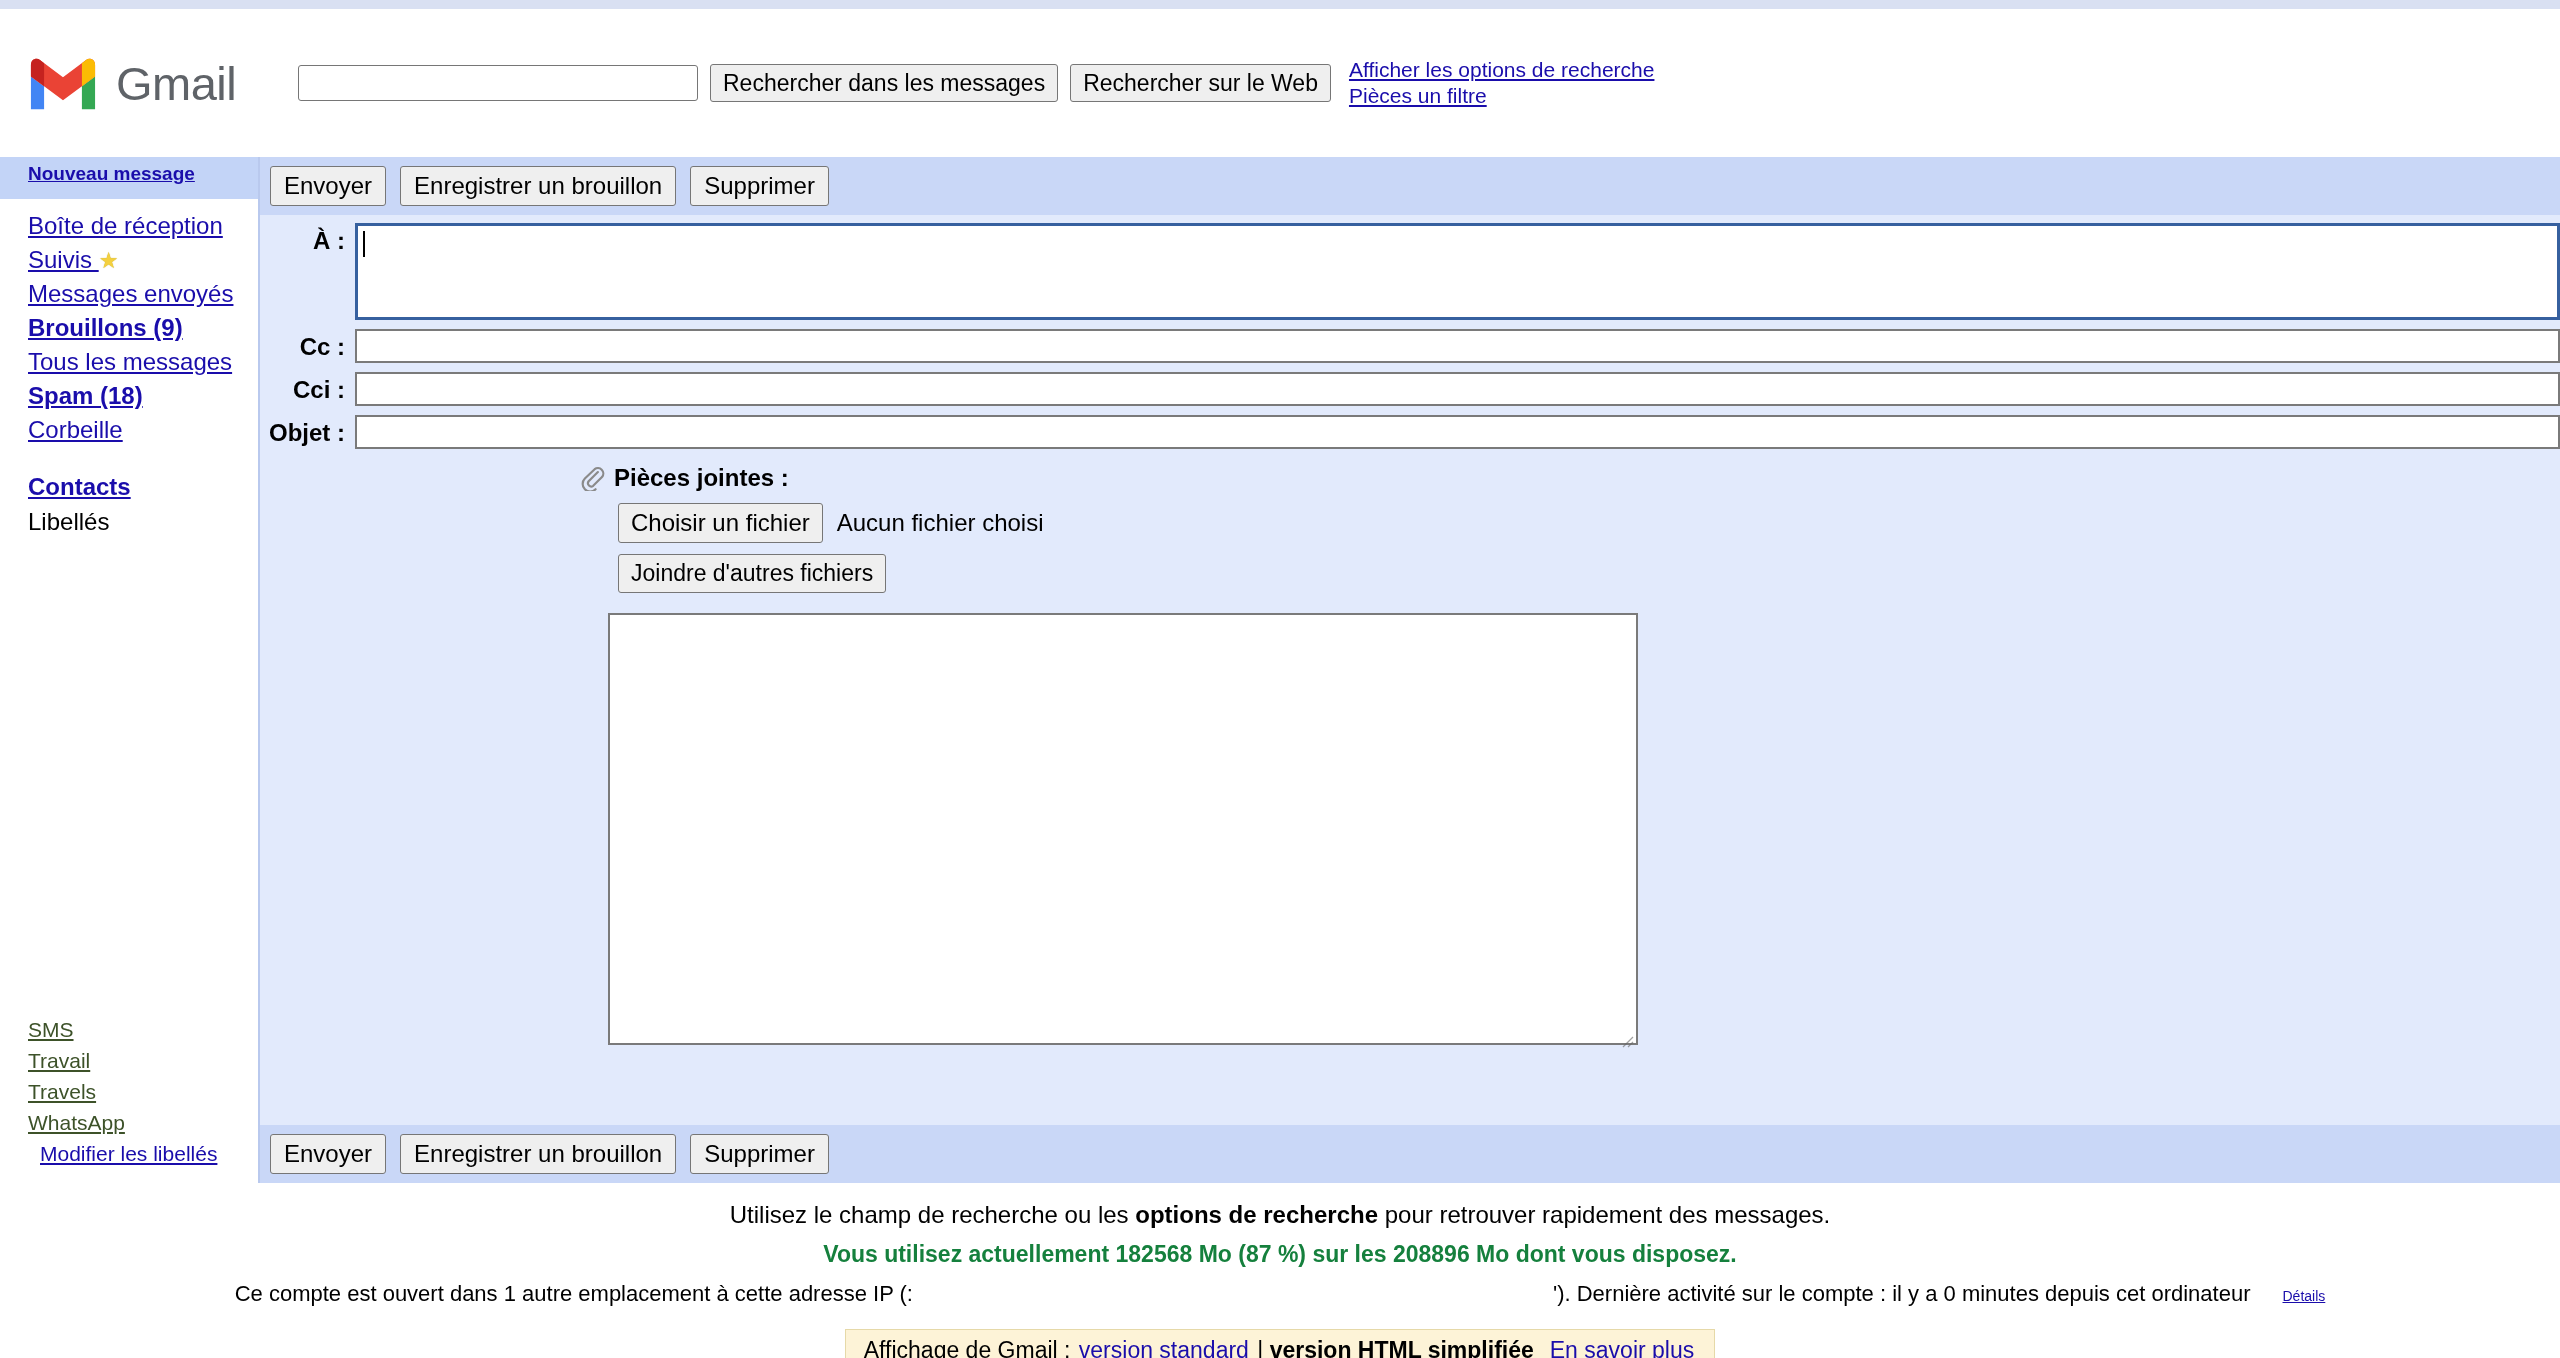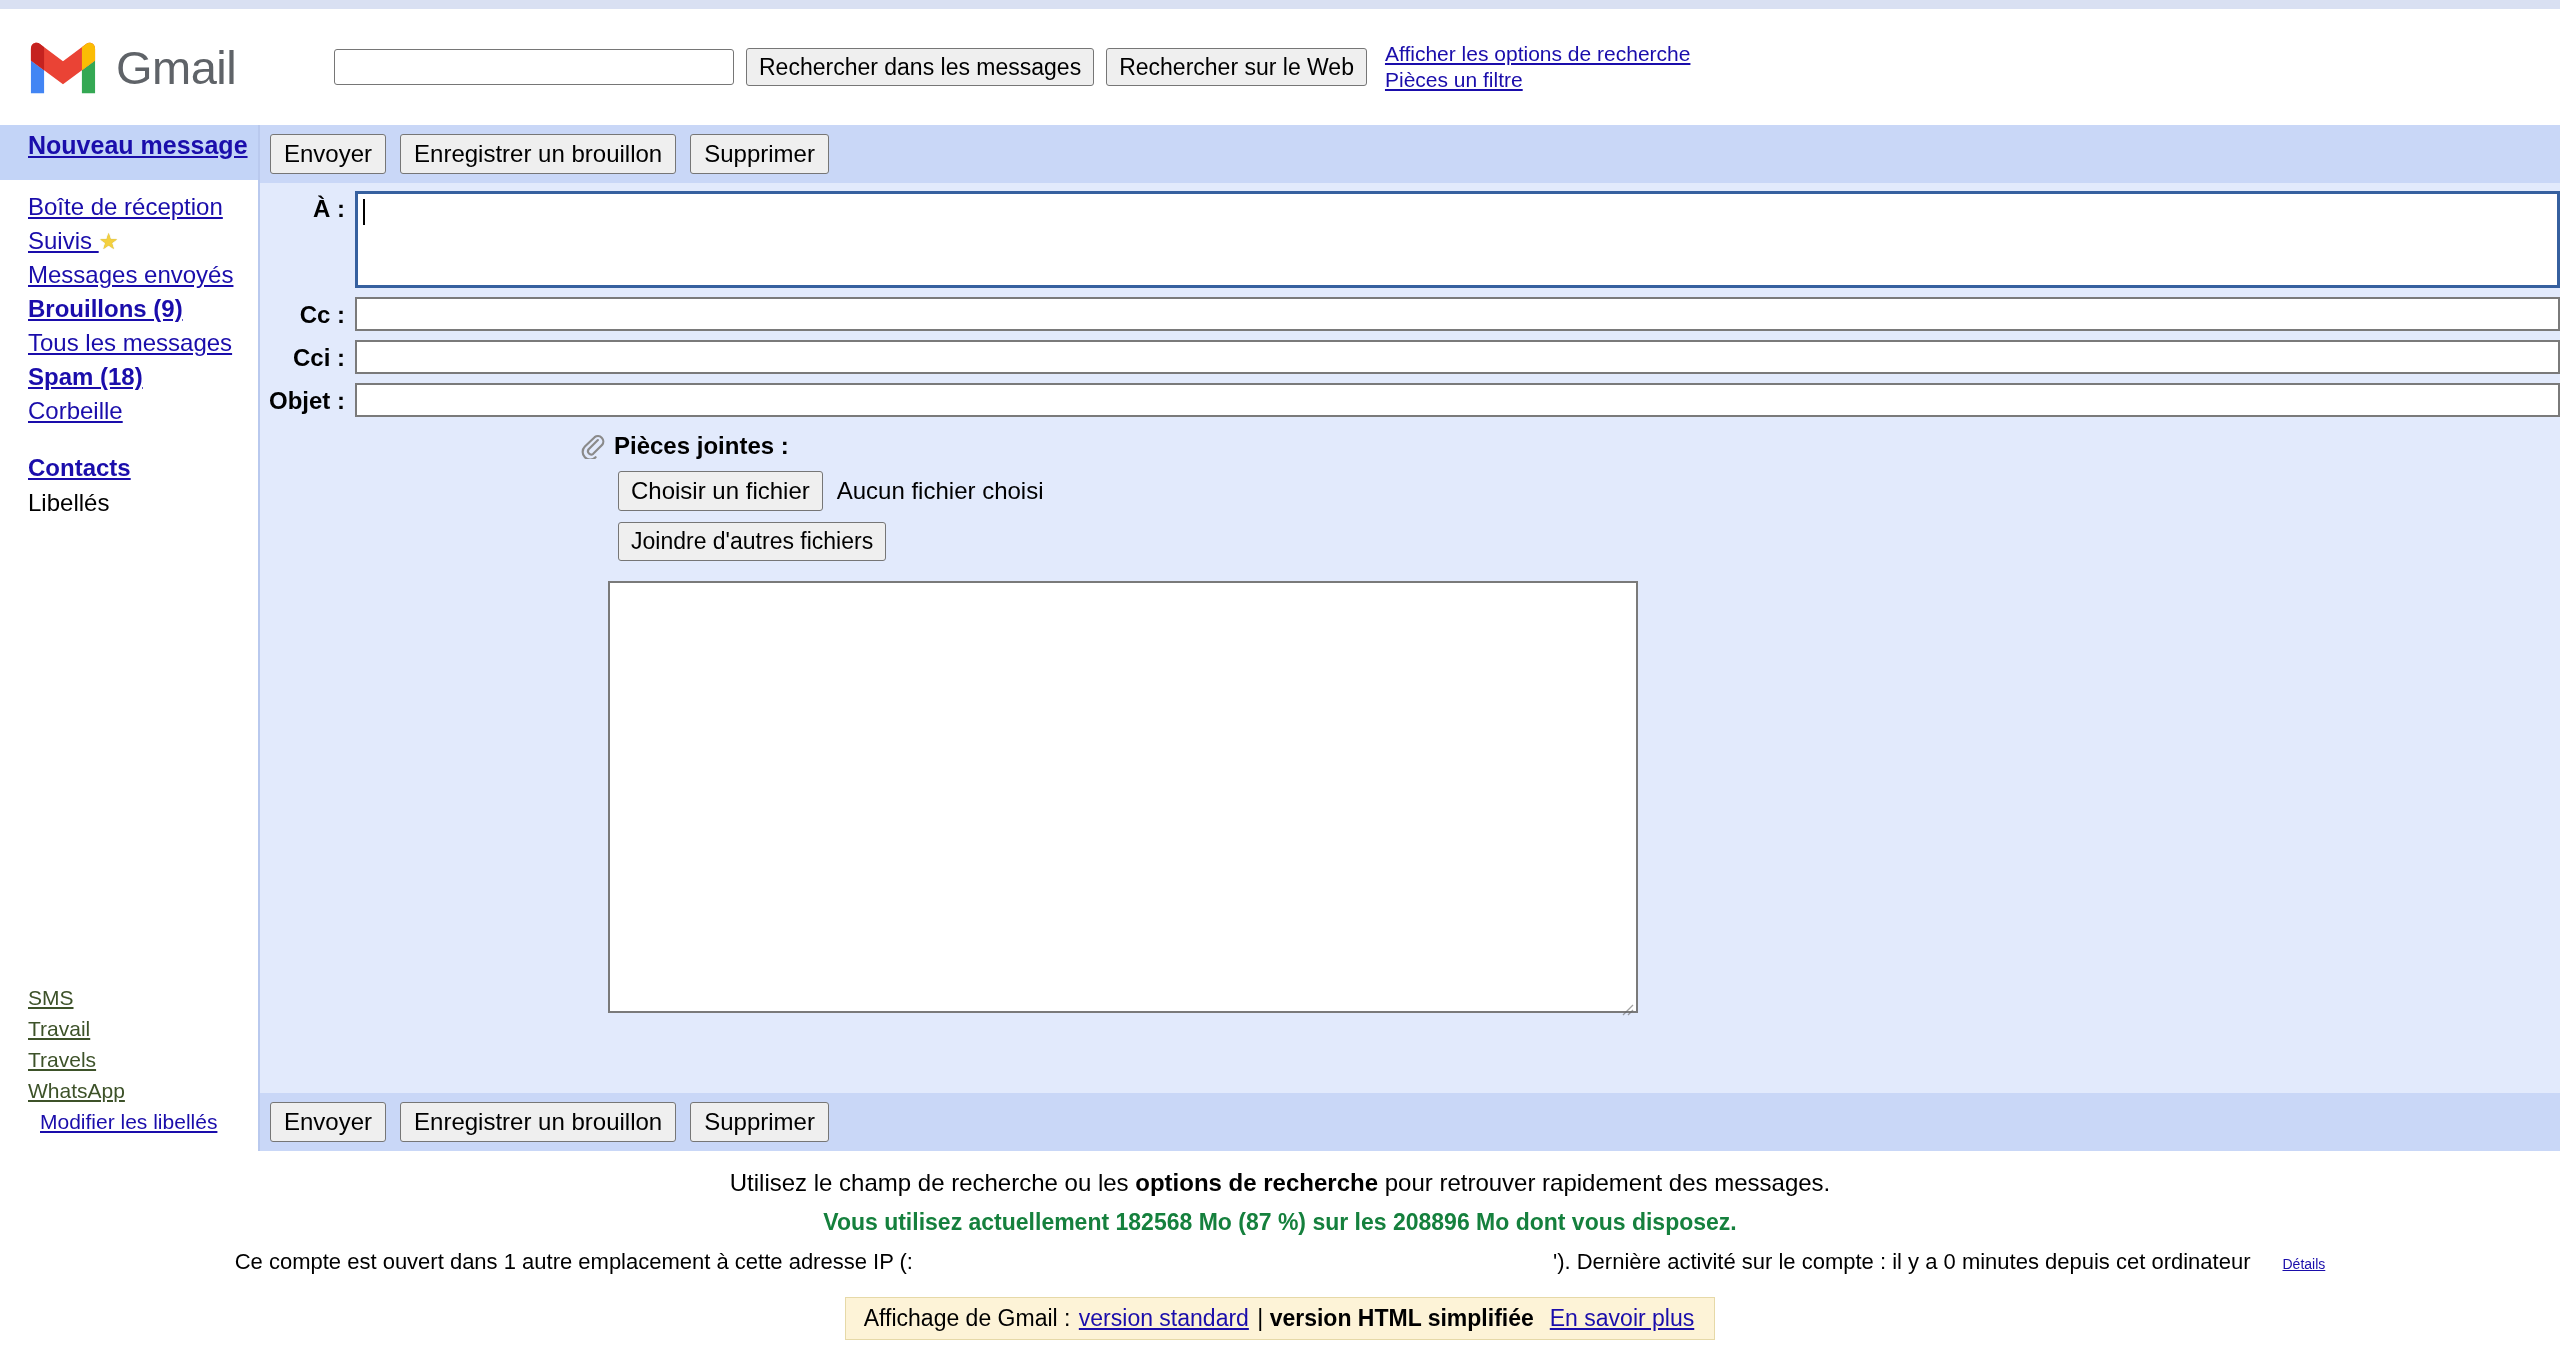"Gmail" .header { gap: 36px -> none; height: 116px -> 148px }
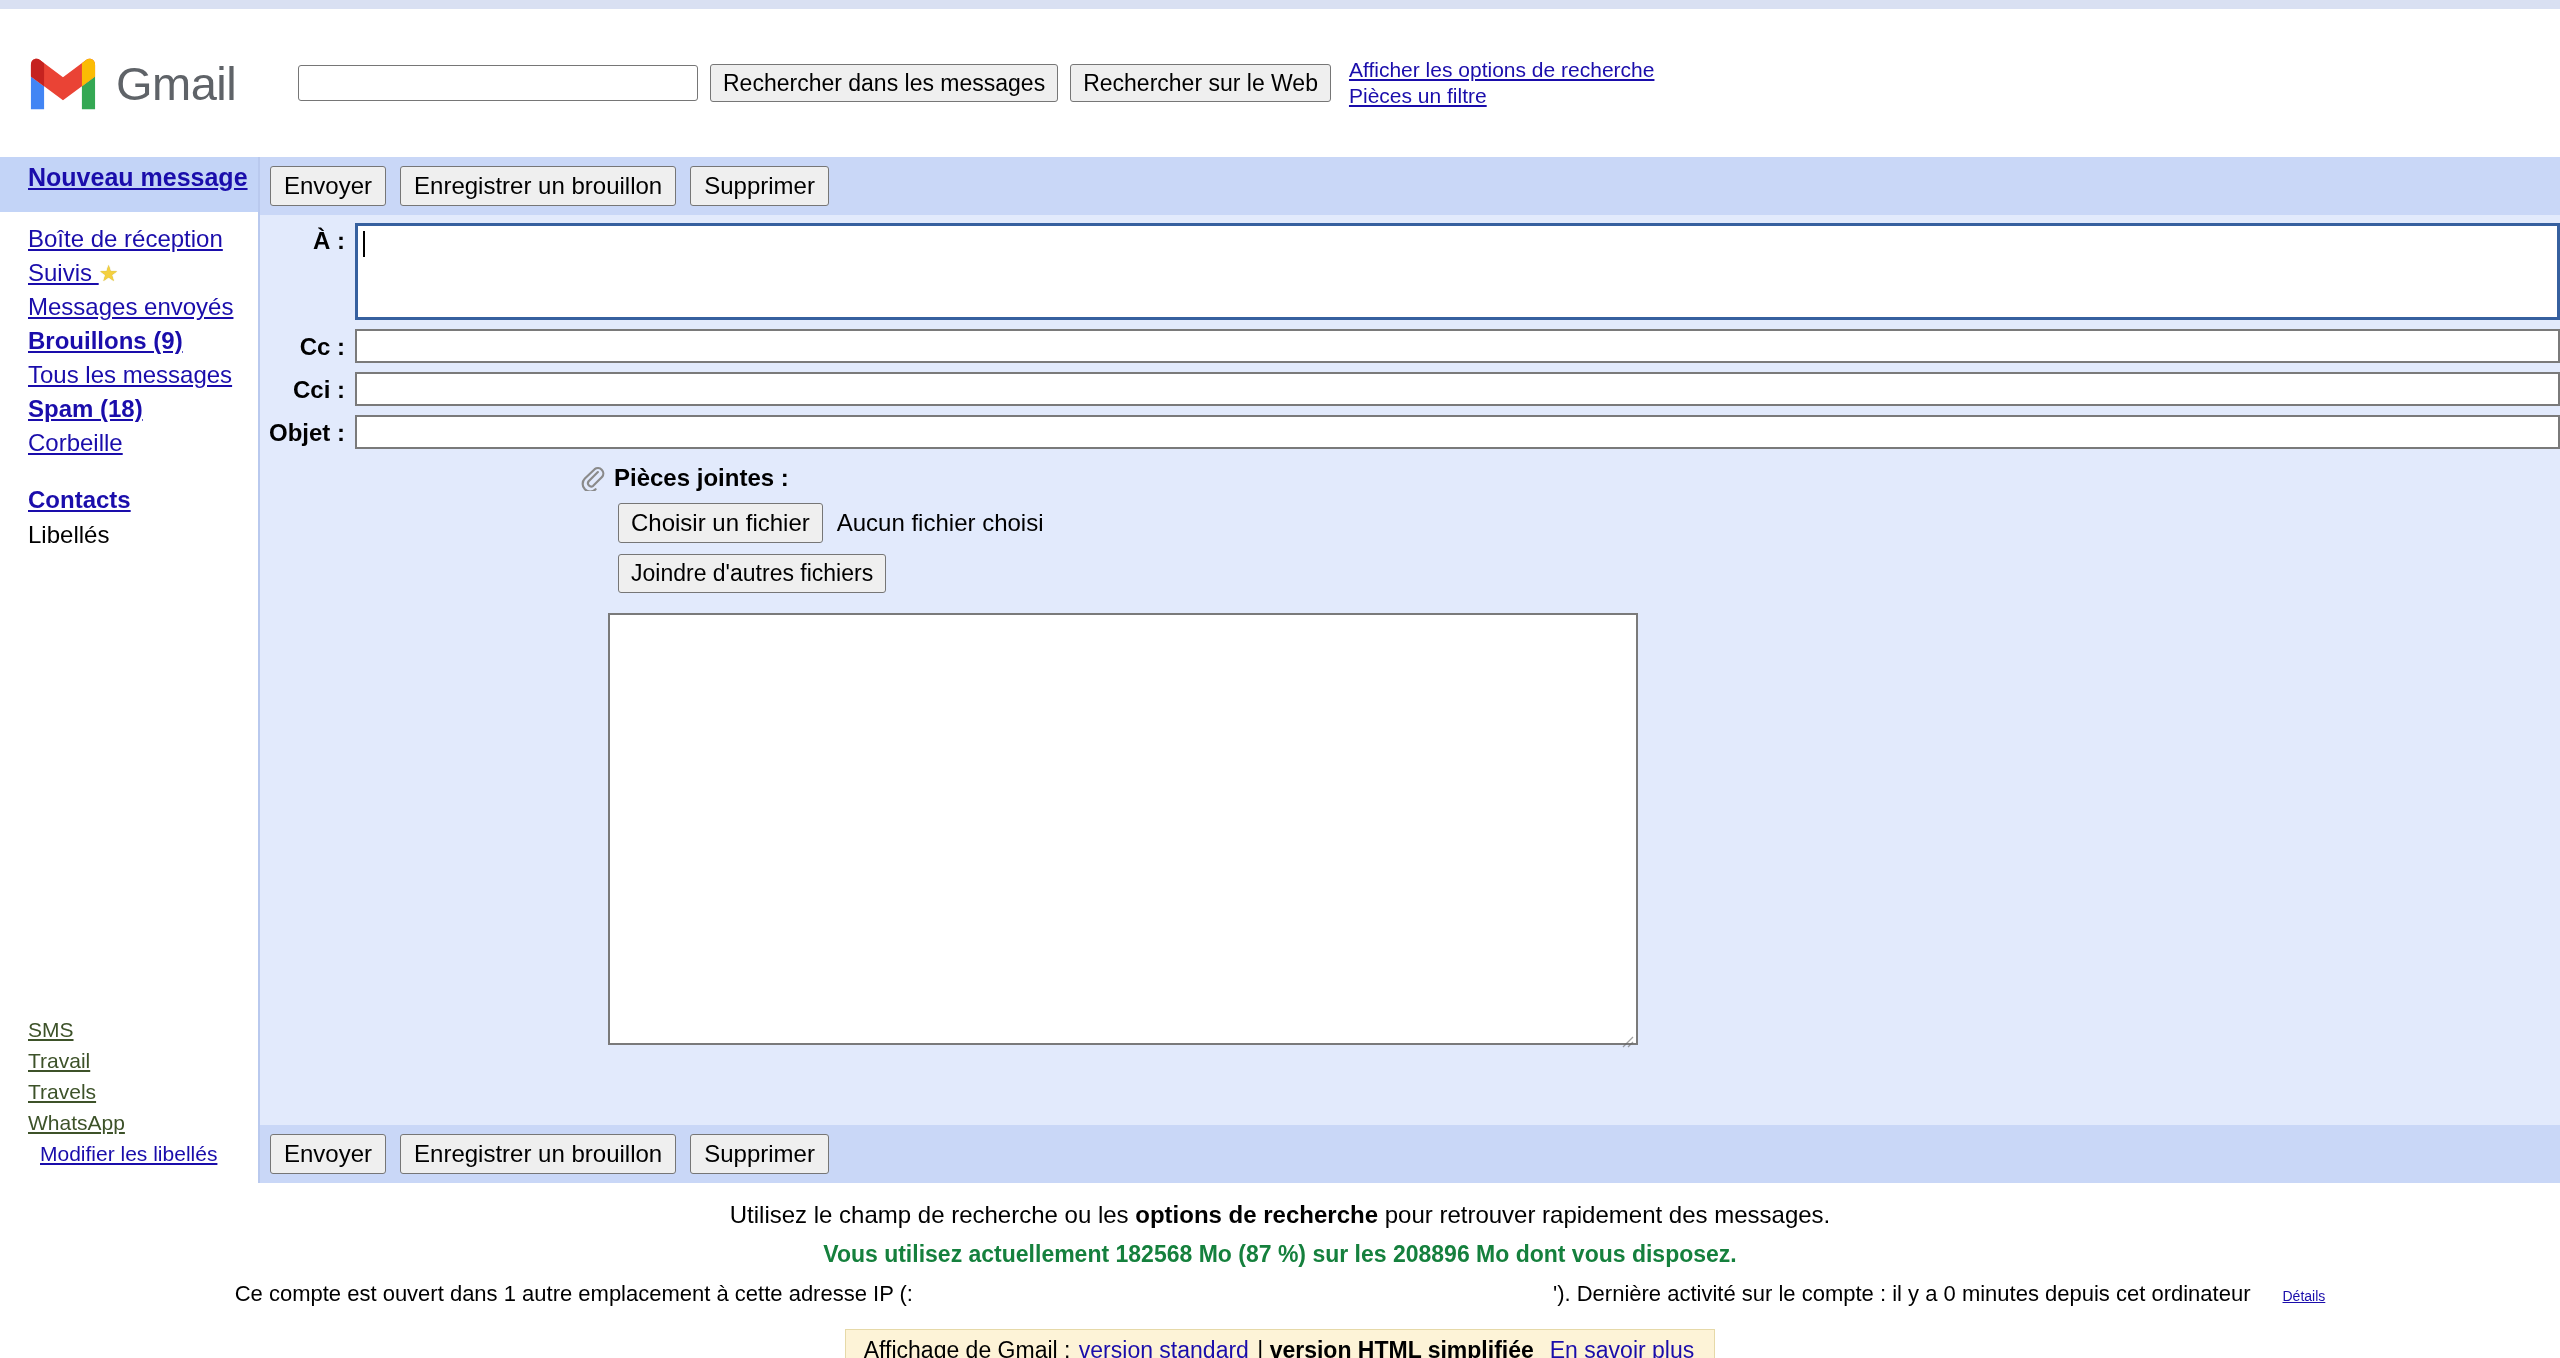"Nouveau message" .sb-new { font-size: 25px -> 19px; padding: 6px 0 20px 28px -> 6px 0 14px 28px }
